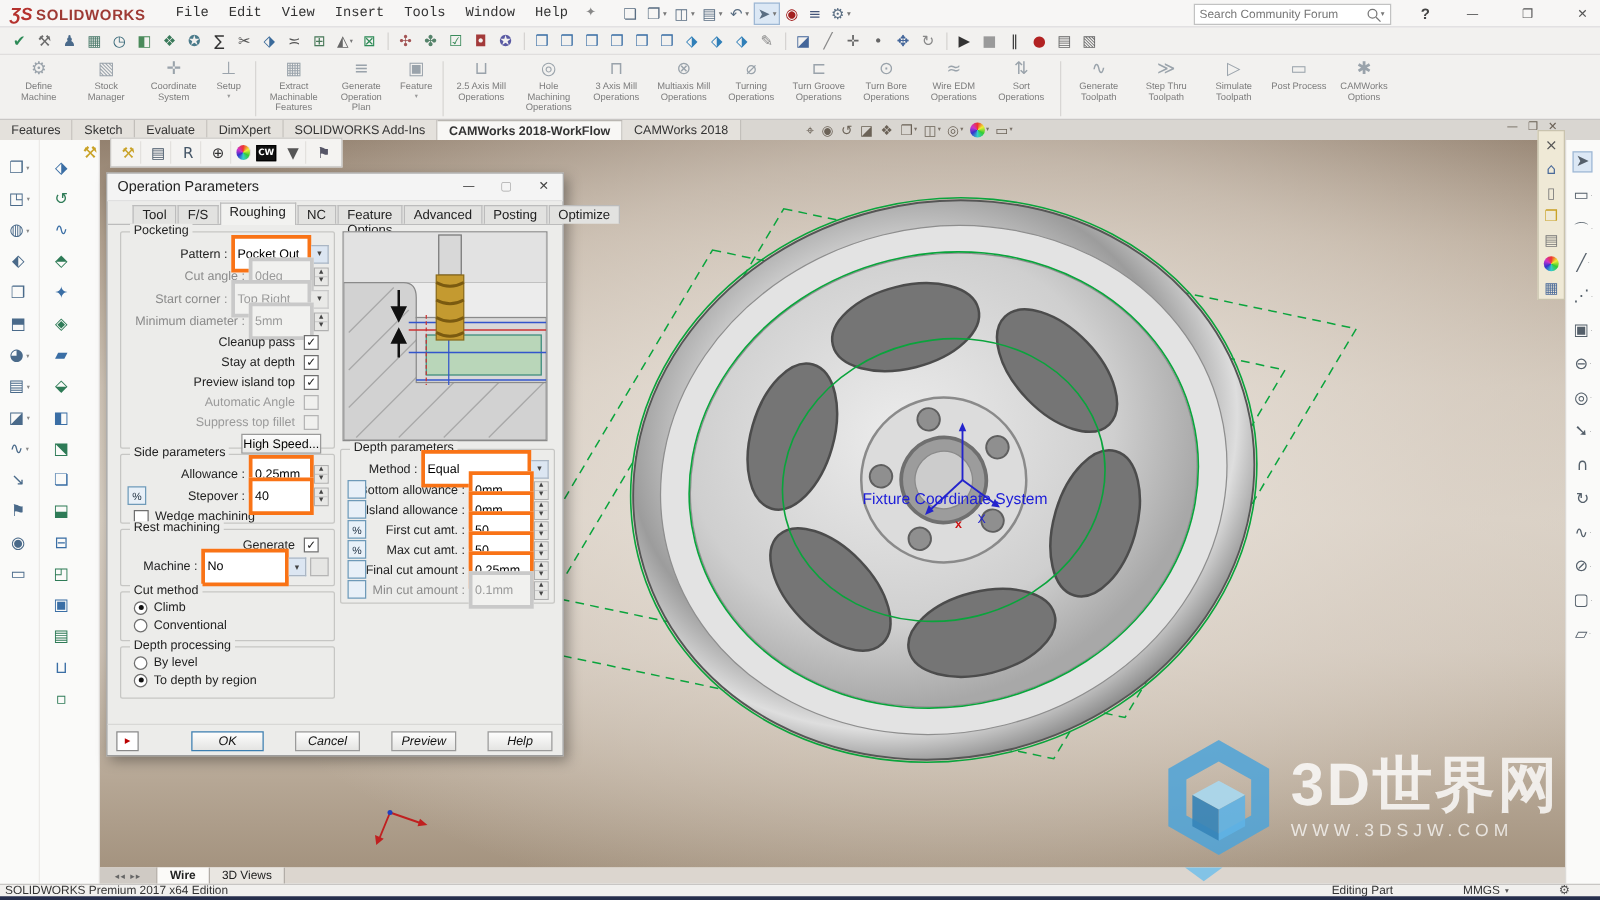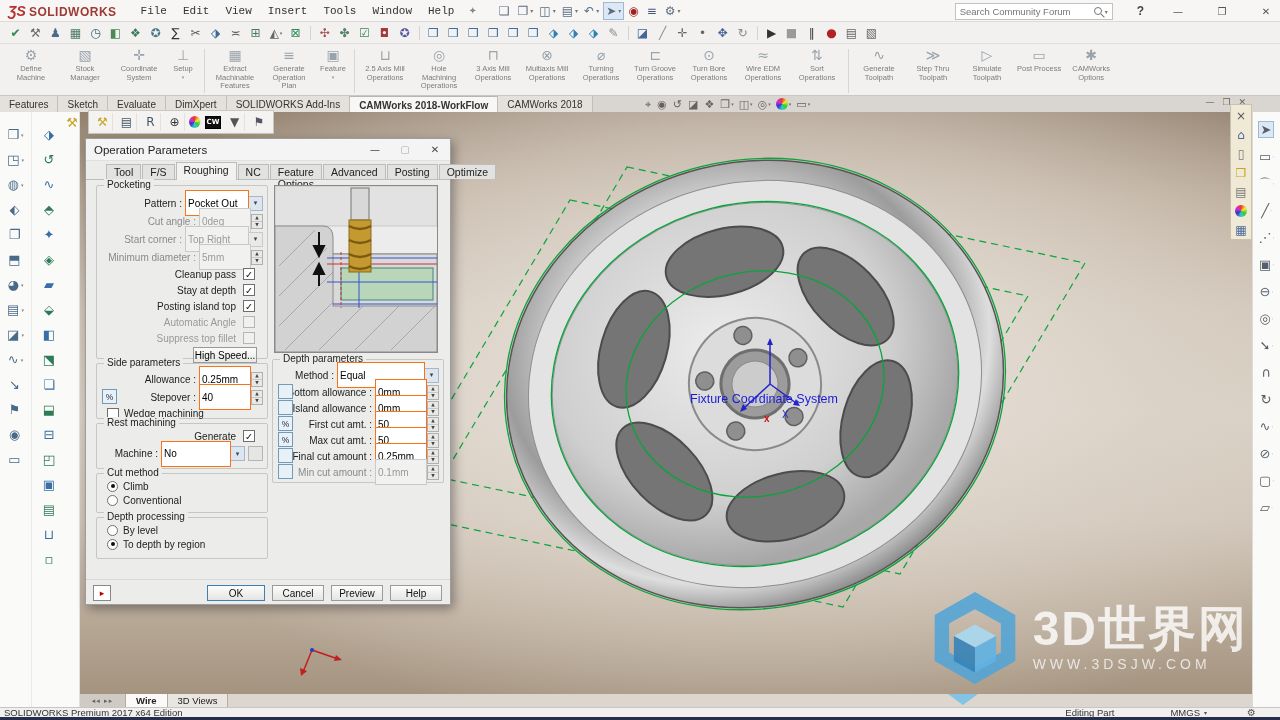"Pocket Out" .fval { border: 1px solid #f97316 -> 3px solid #f97316 }
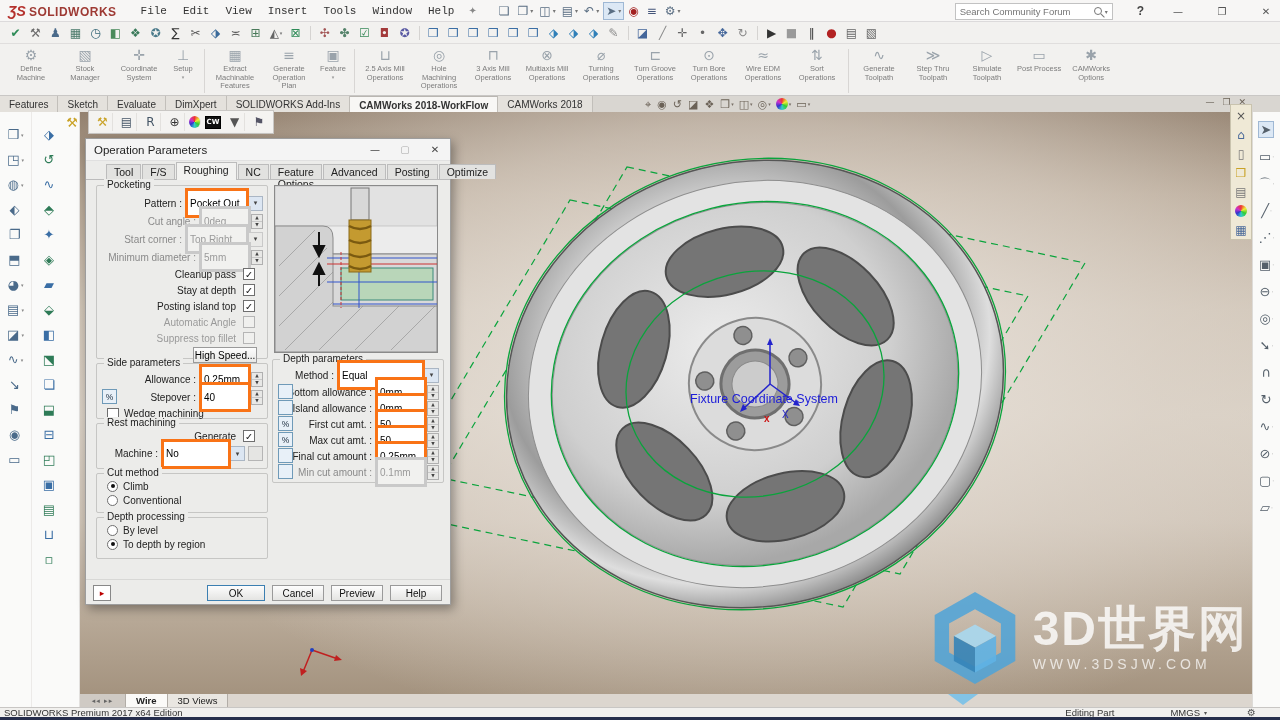"Posting island top" span.clabel { text: Posting -> Preview }
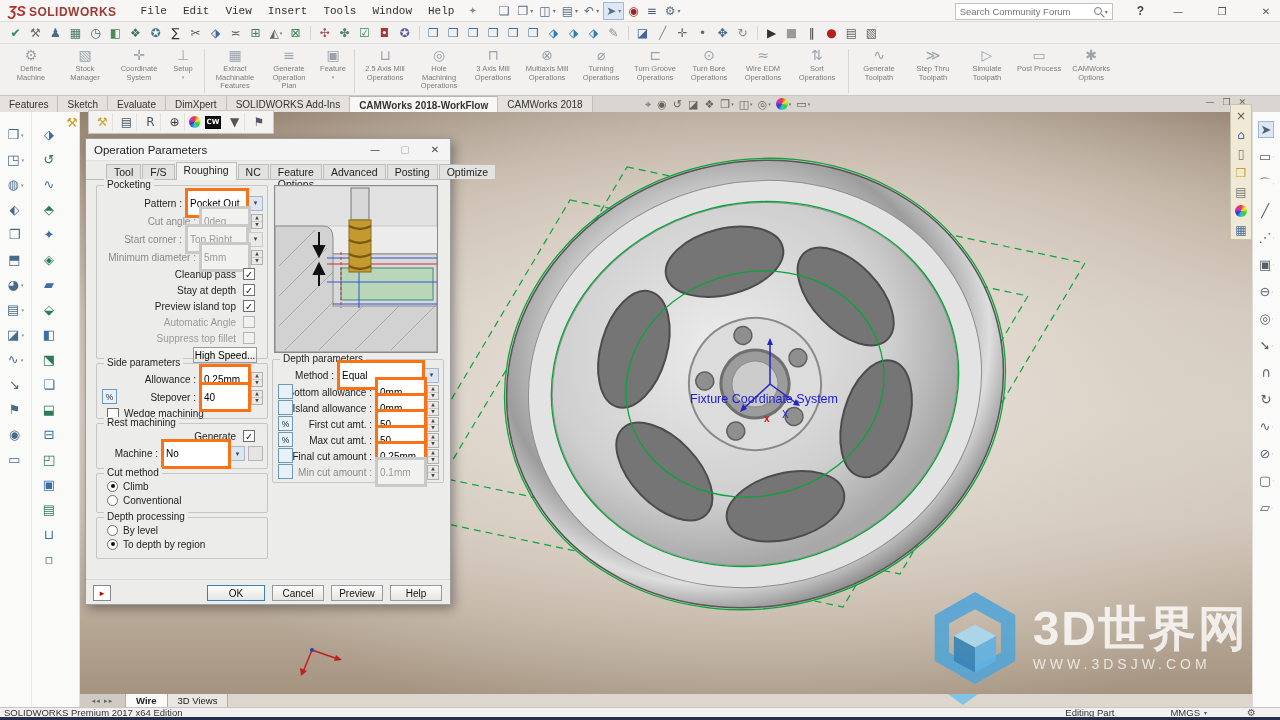"OK" .fbt { font-style: none -> italic; gap: 7px -> 25px }
